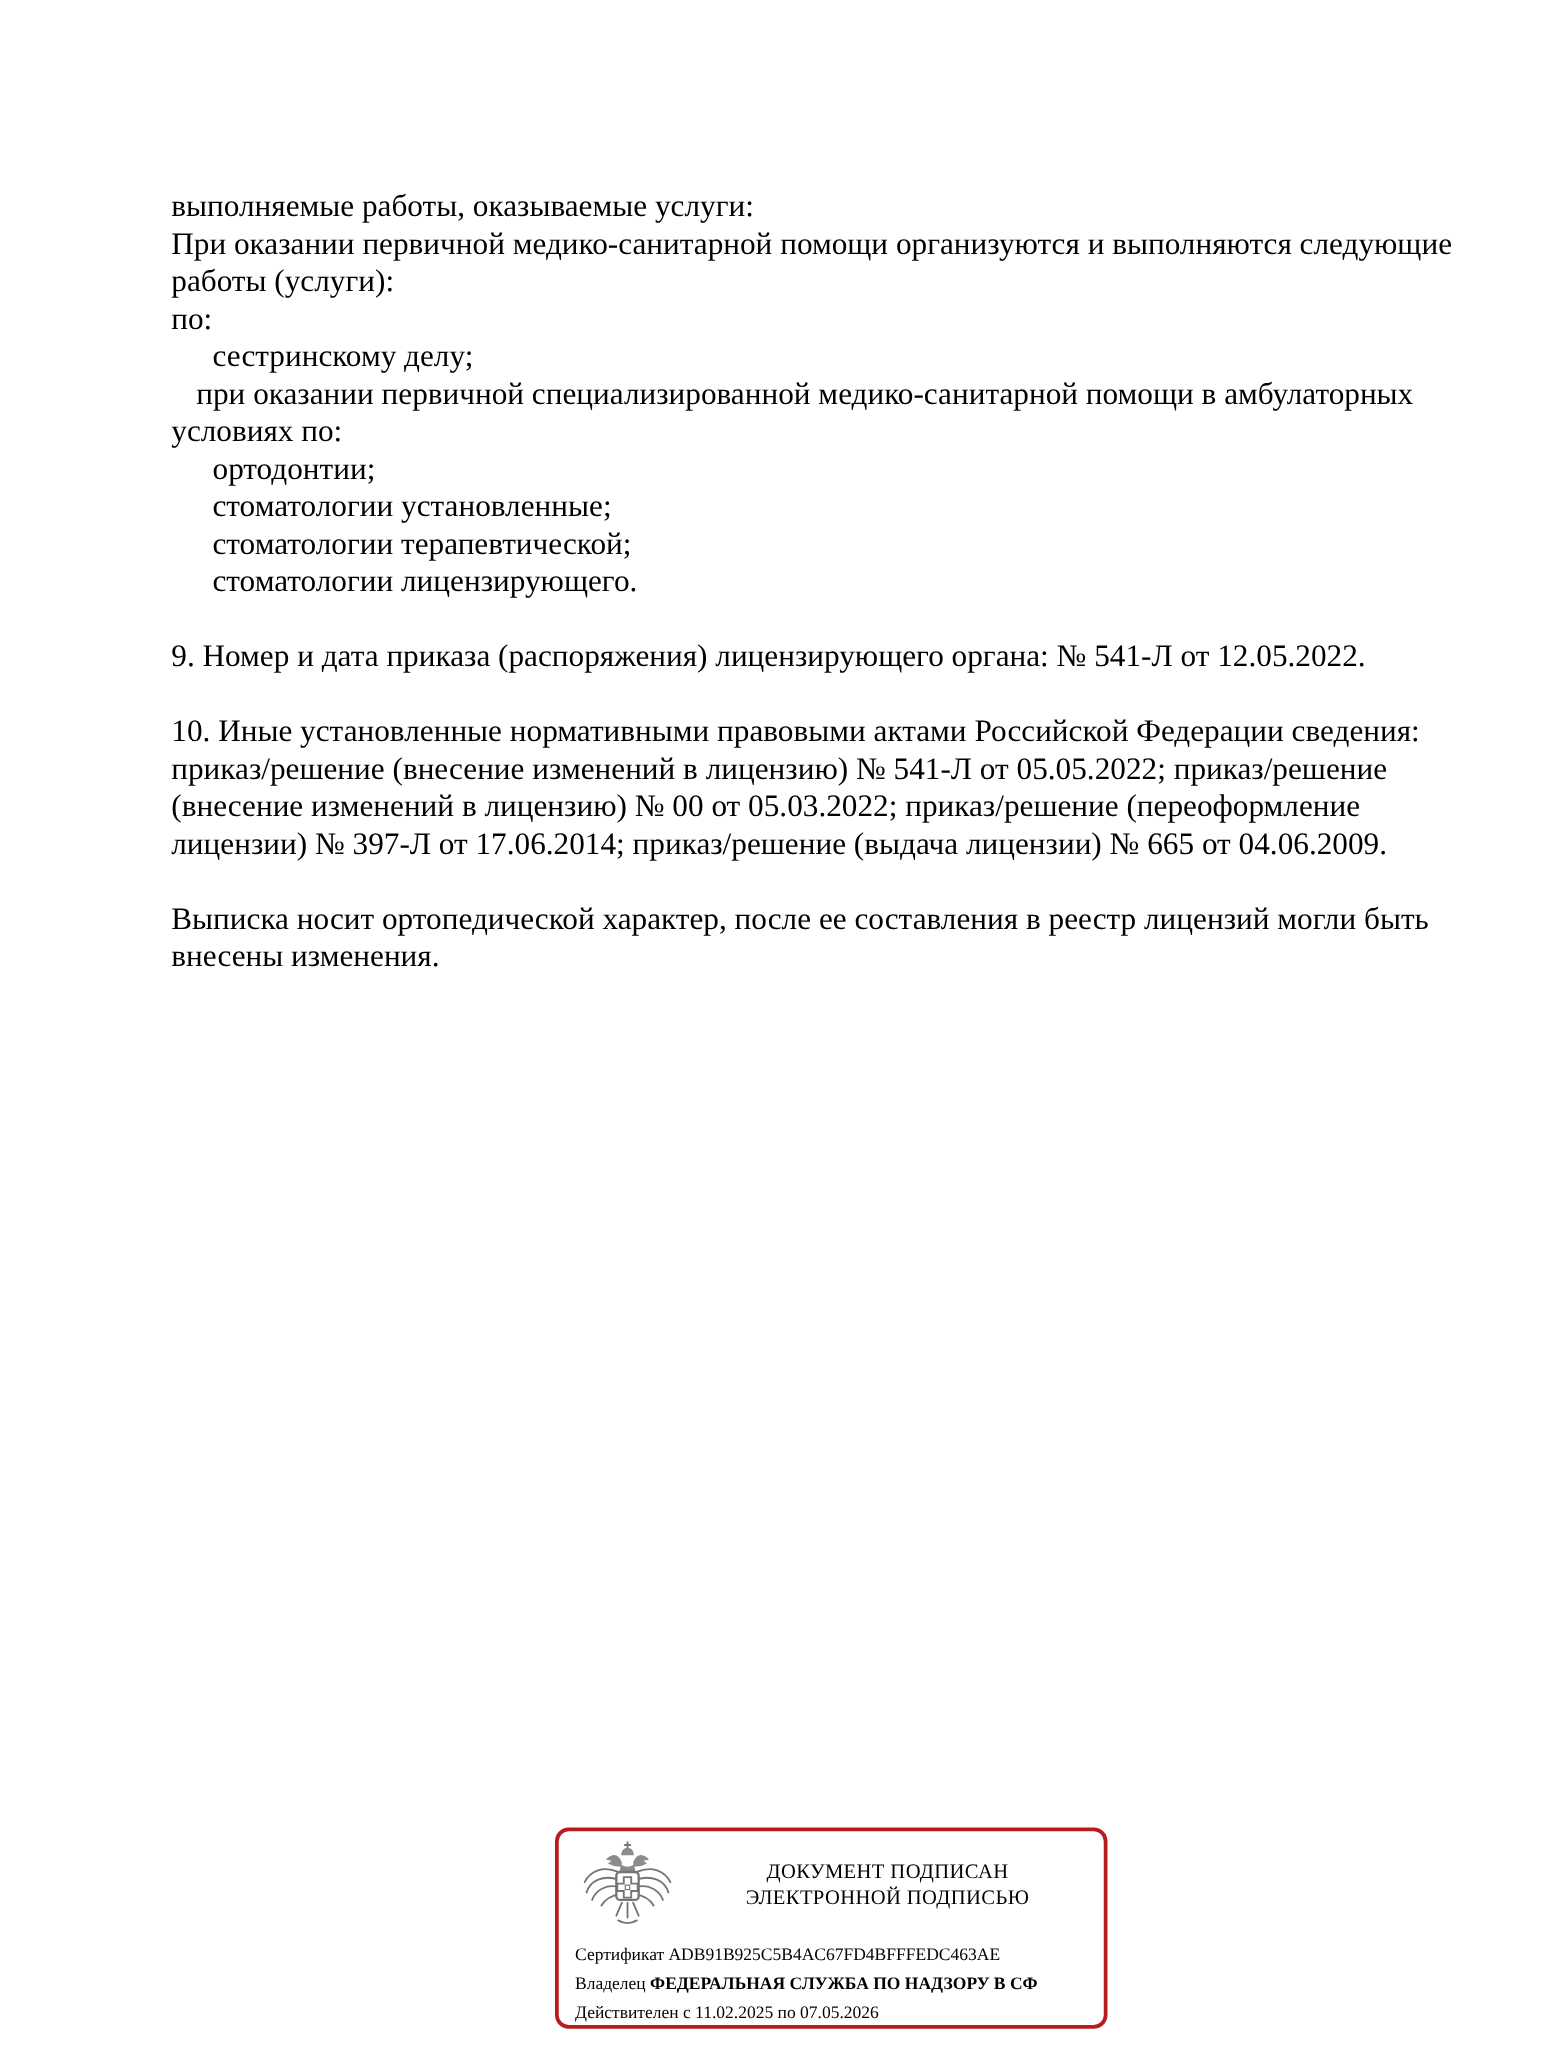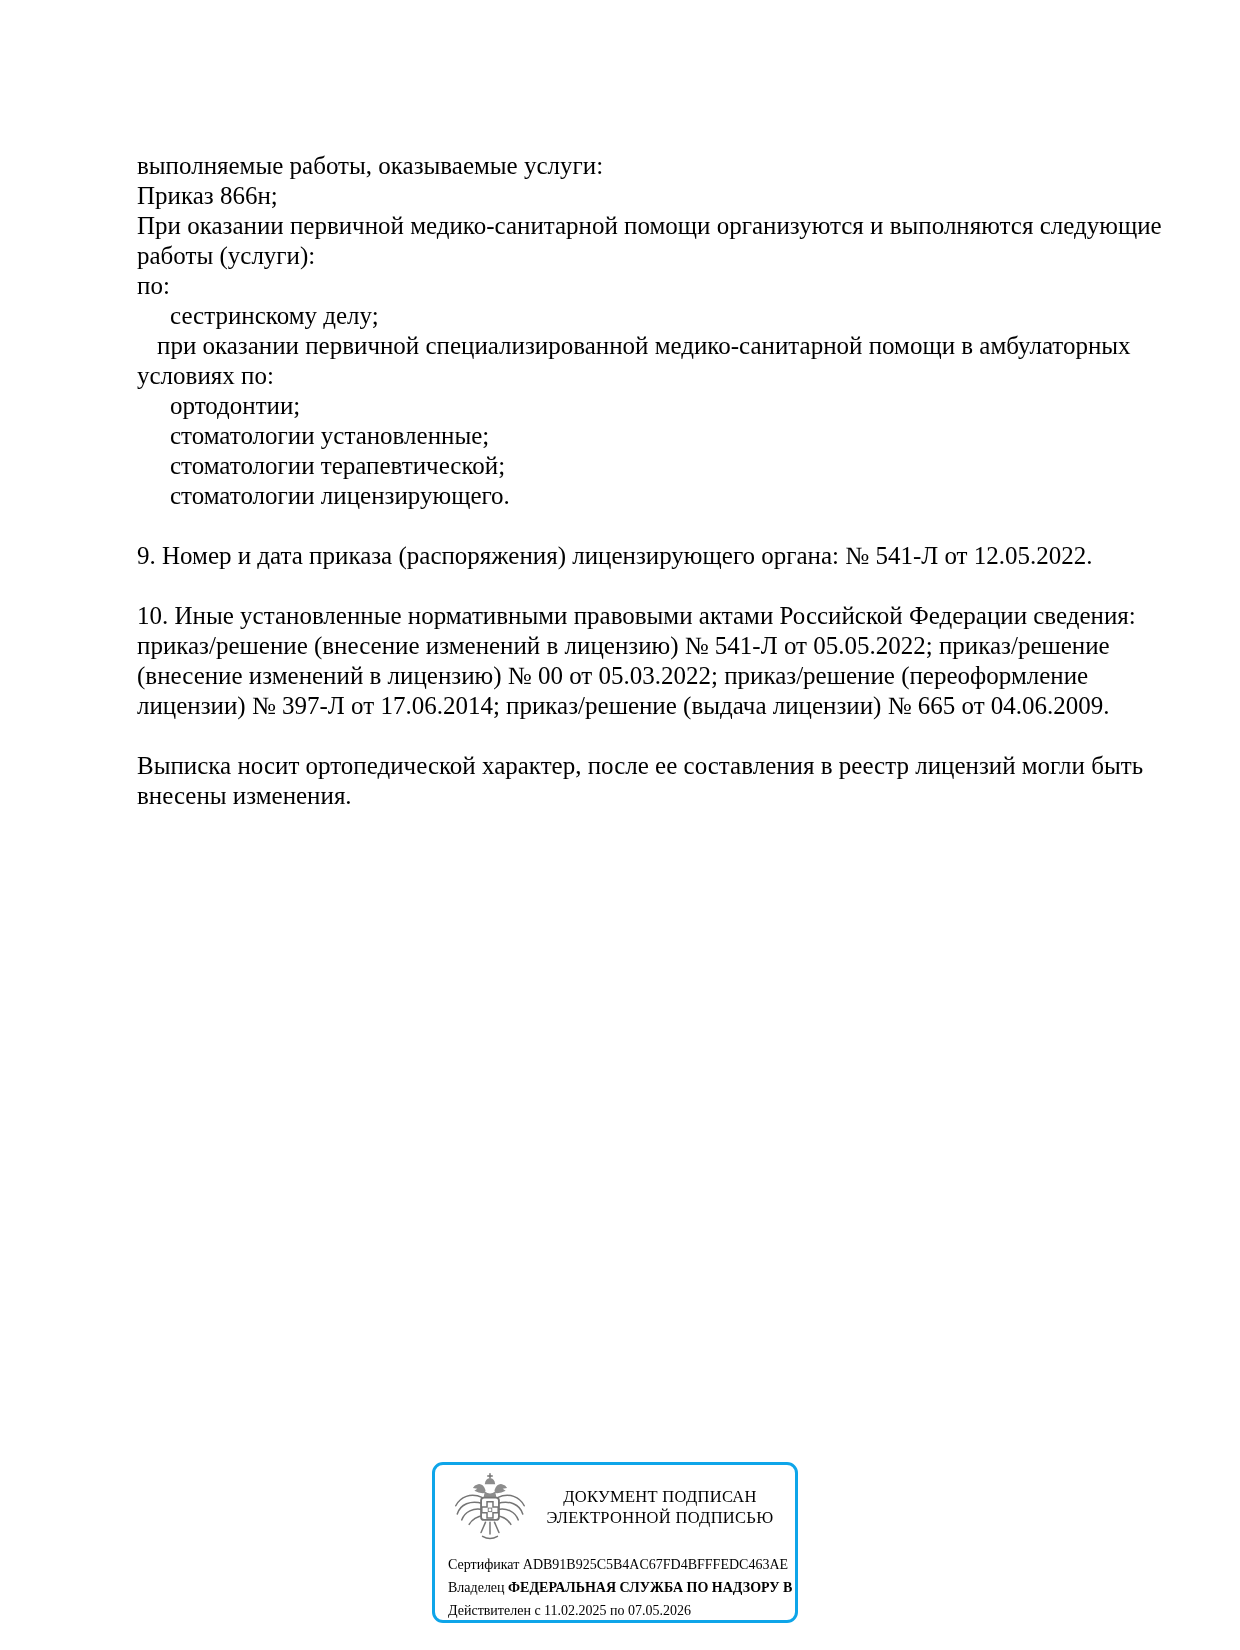"Приказ 866н;" div.line { html: <div>Приказ 866н;</div> -> none }
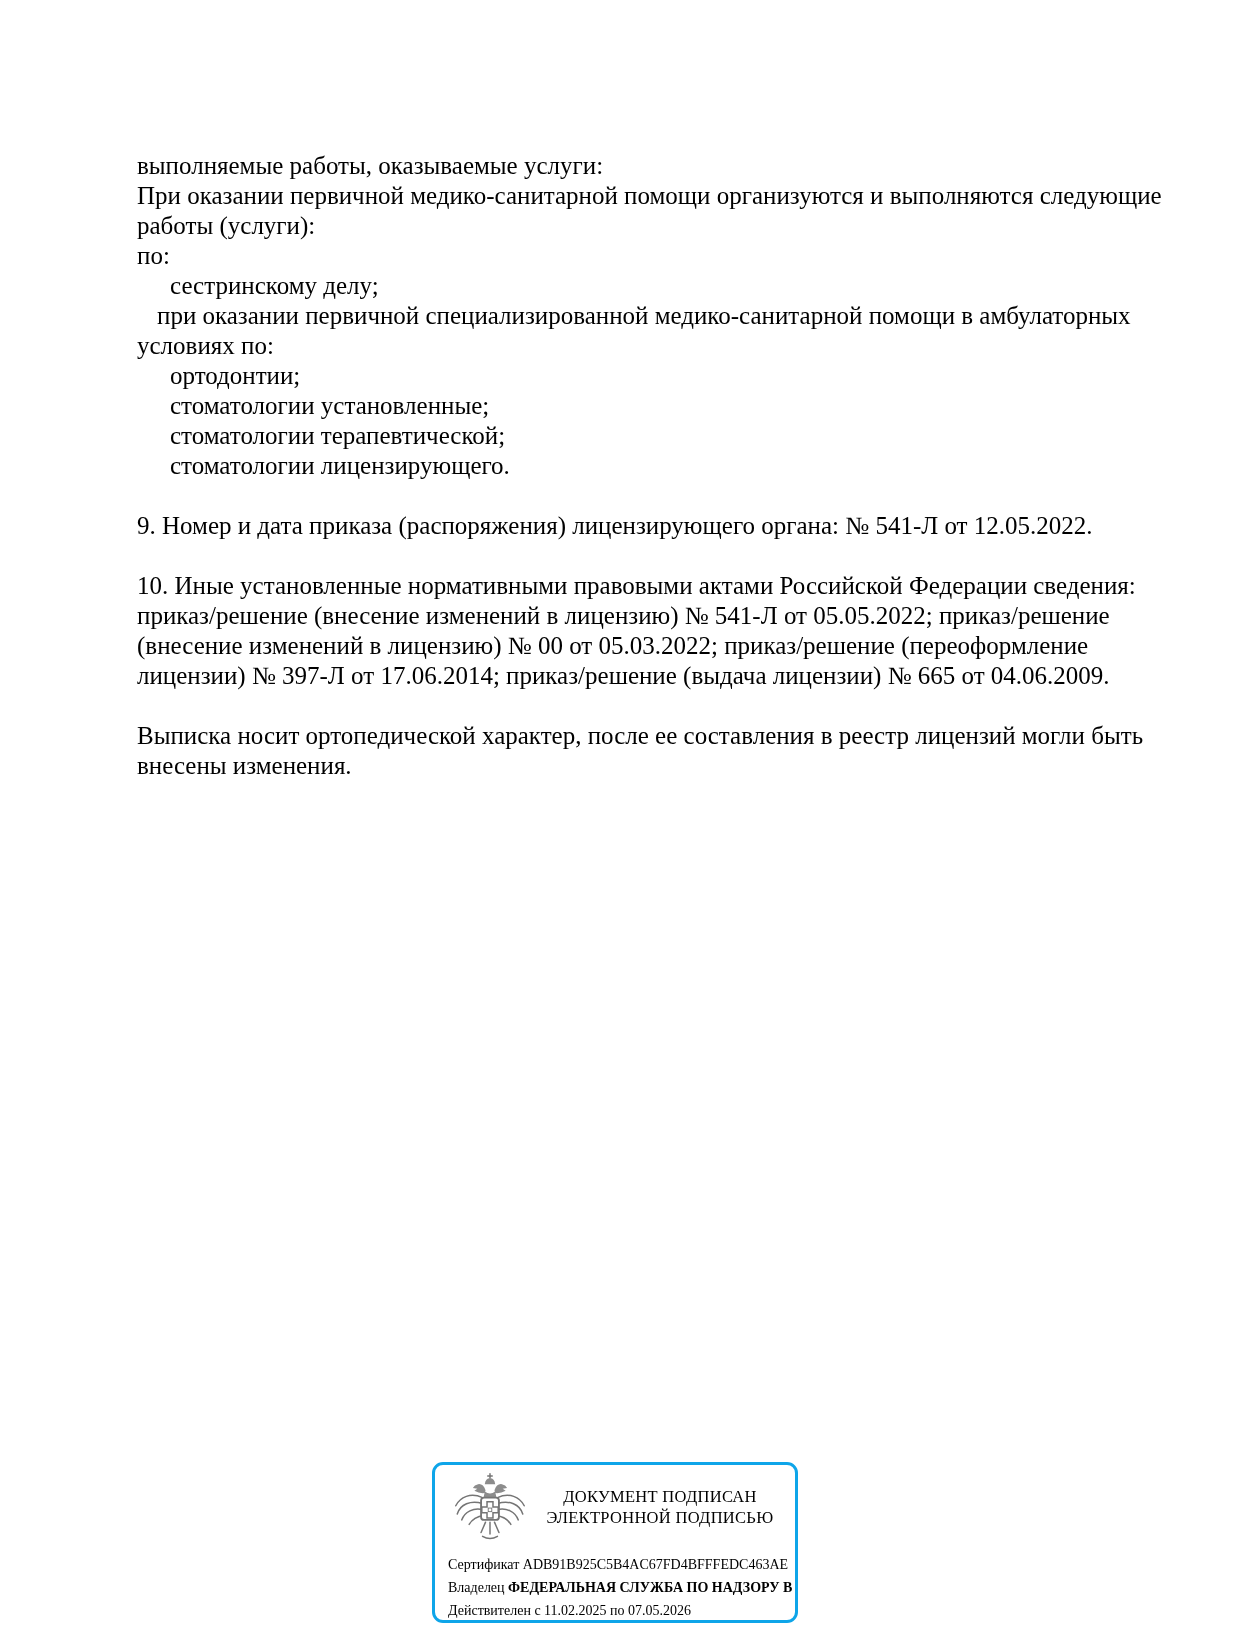"ДОКУМЕНТ ПОДПИСАН" .sig-box { border: 3px solid #0ea5e9 -> 3px solid #b91c1c; left: 432px -> 444px; width: 366px -> 442px }
